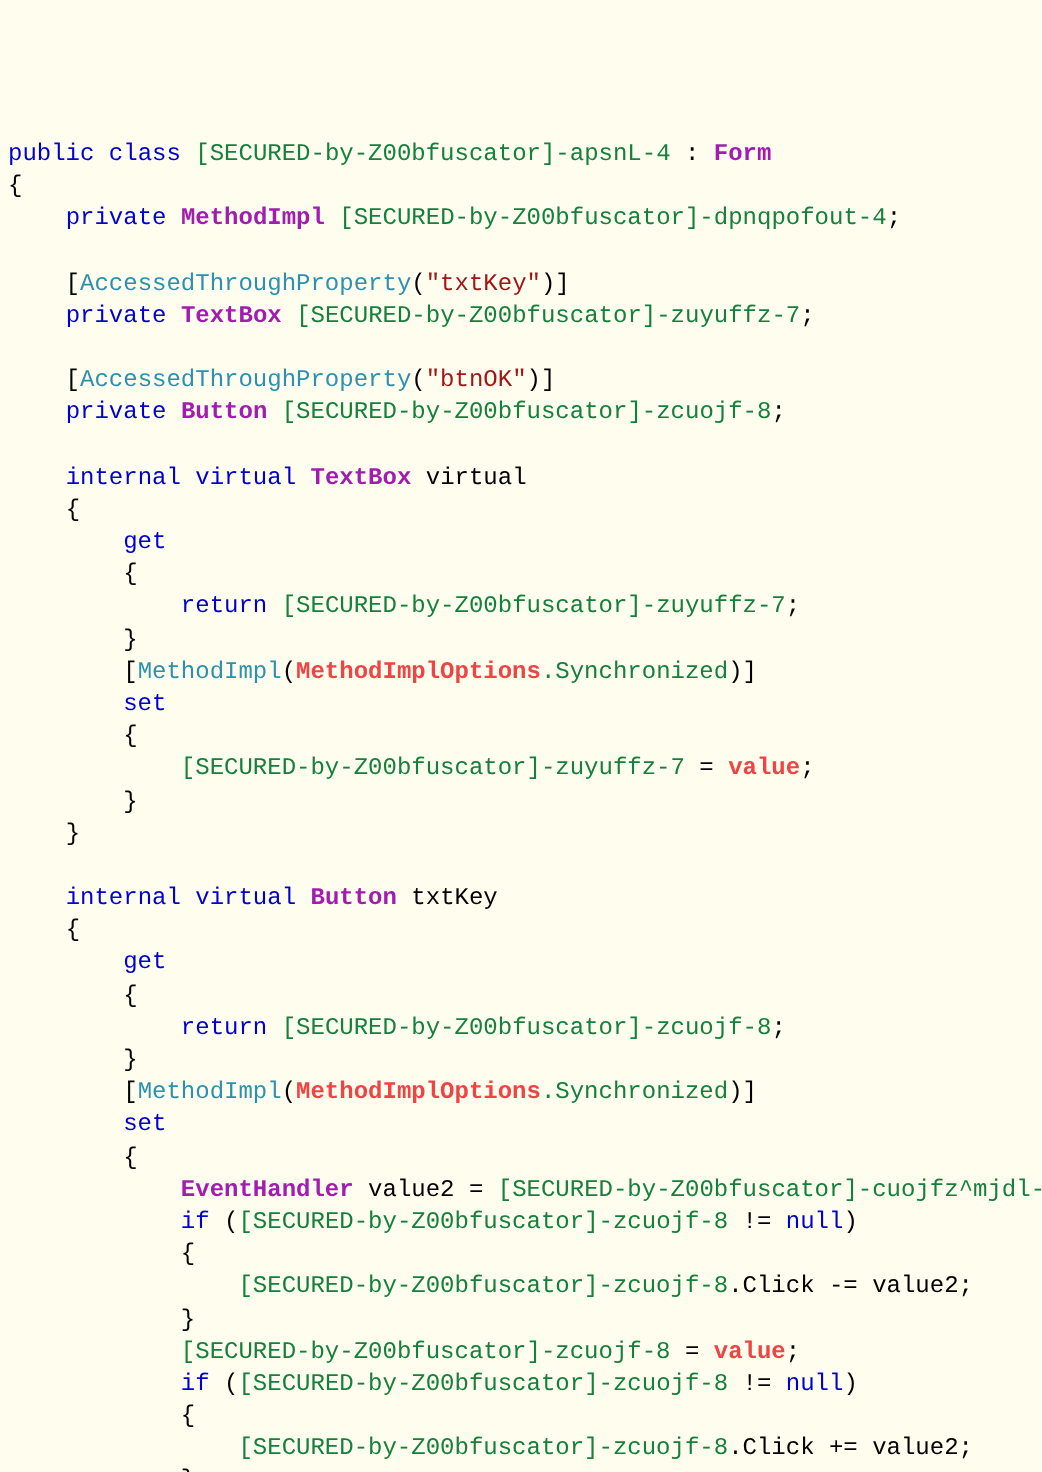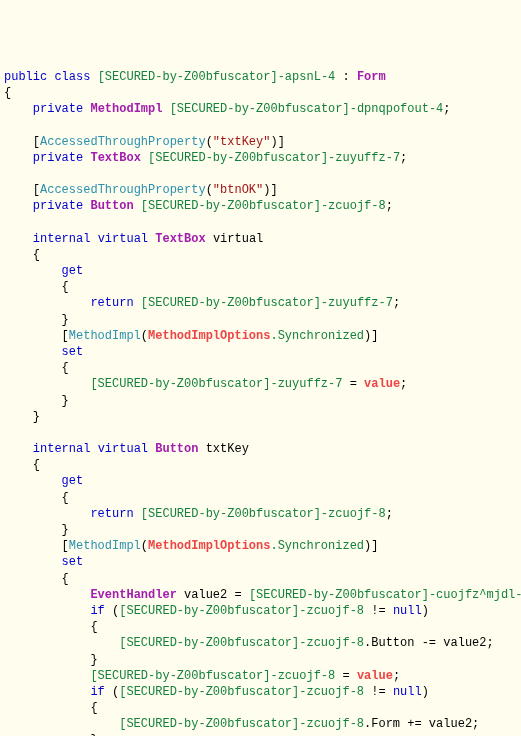".Button -= value2;" span { text: .Button -> .Click }
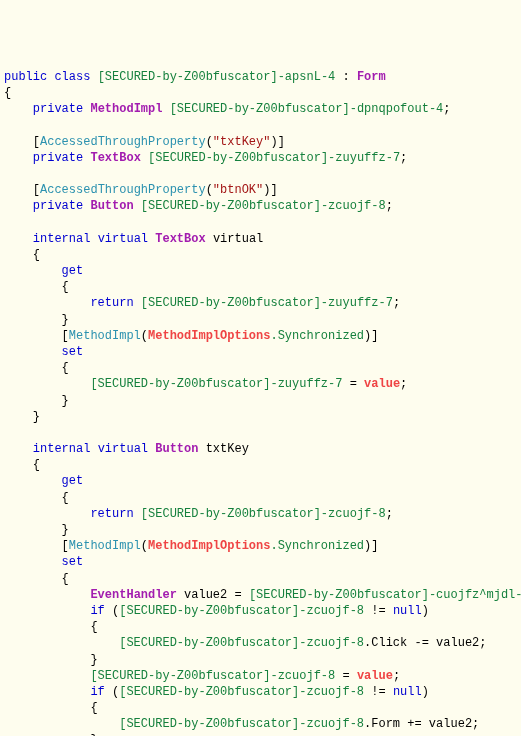".Form += value2;" span { text: .Form -> .Click }
